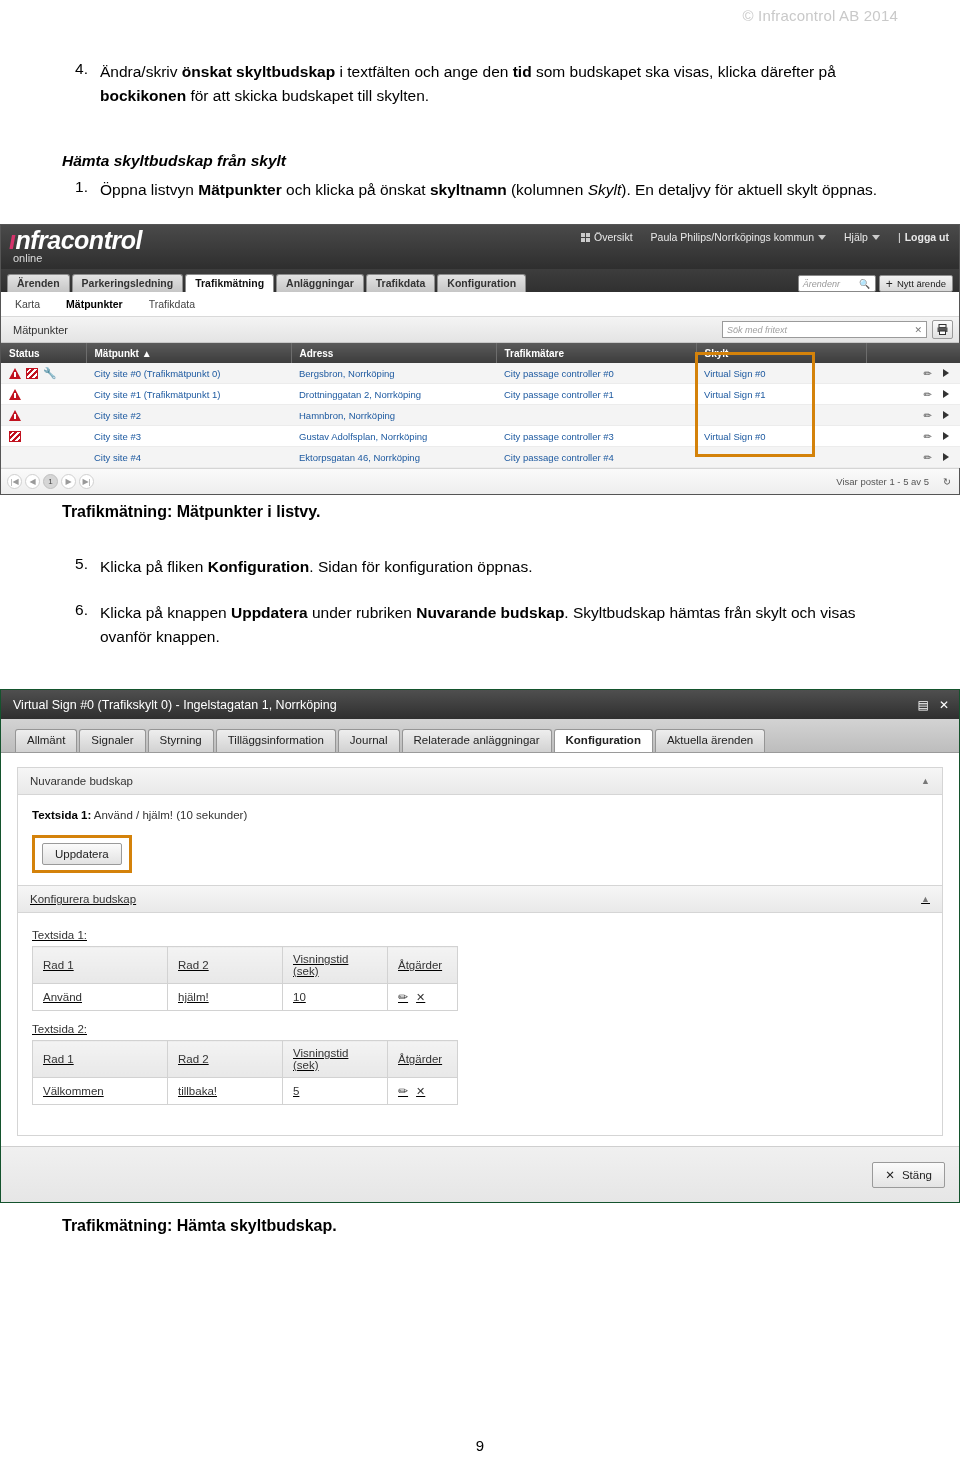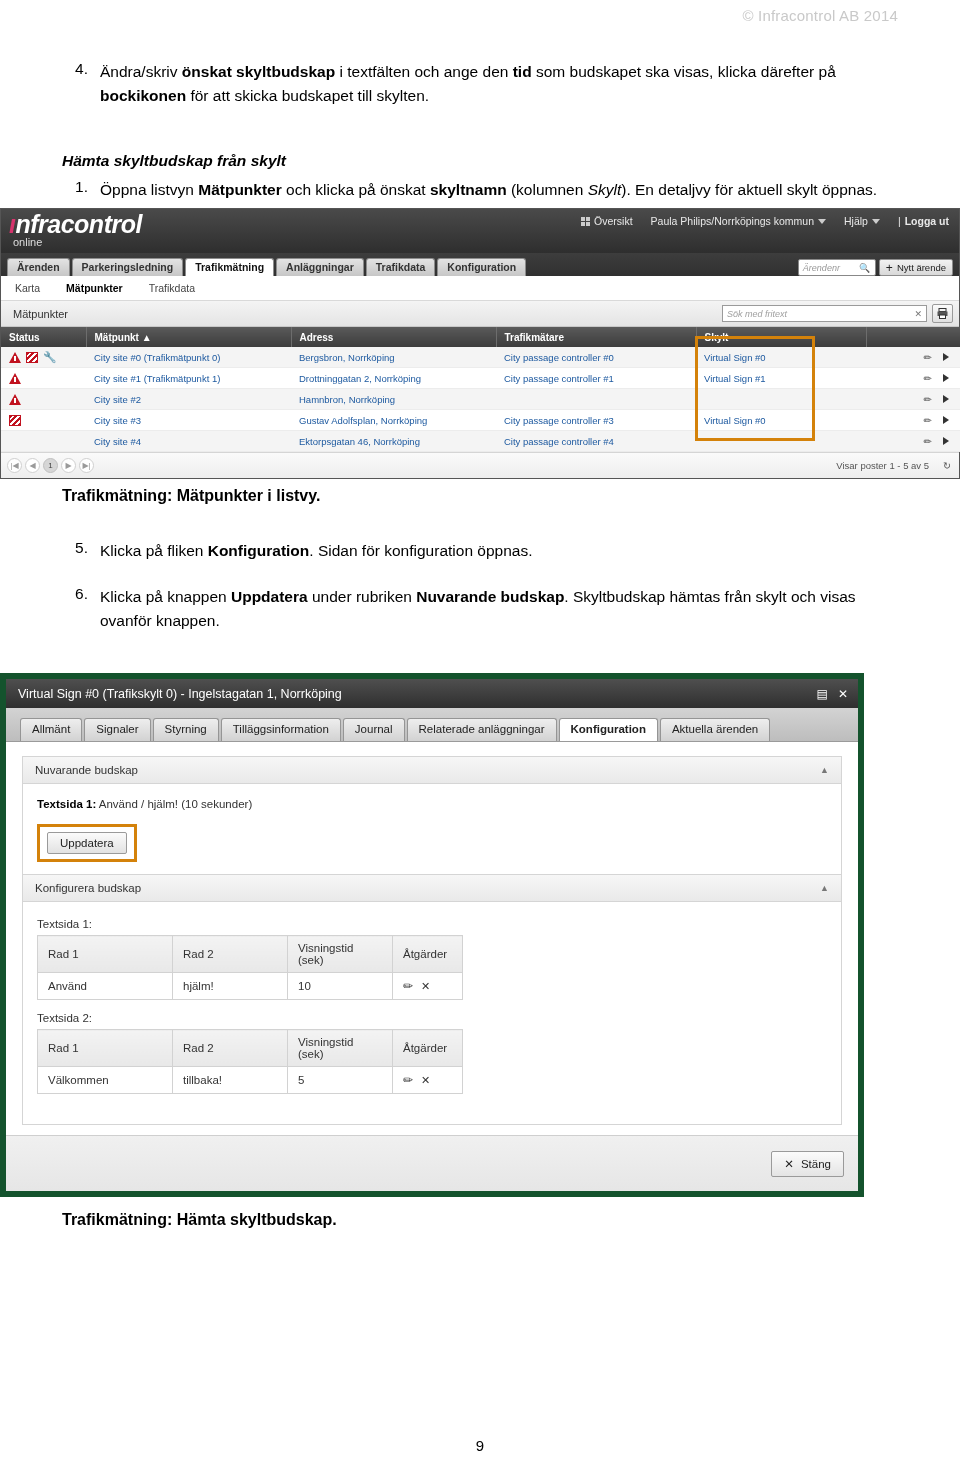"ınfracontrol" div { margin-top: 6px -> 22px }
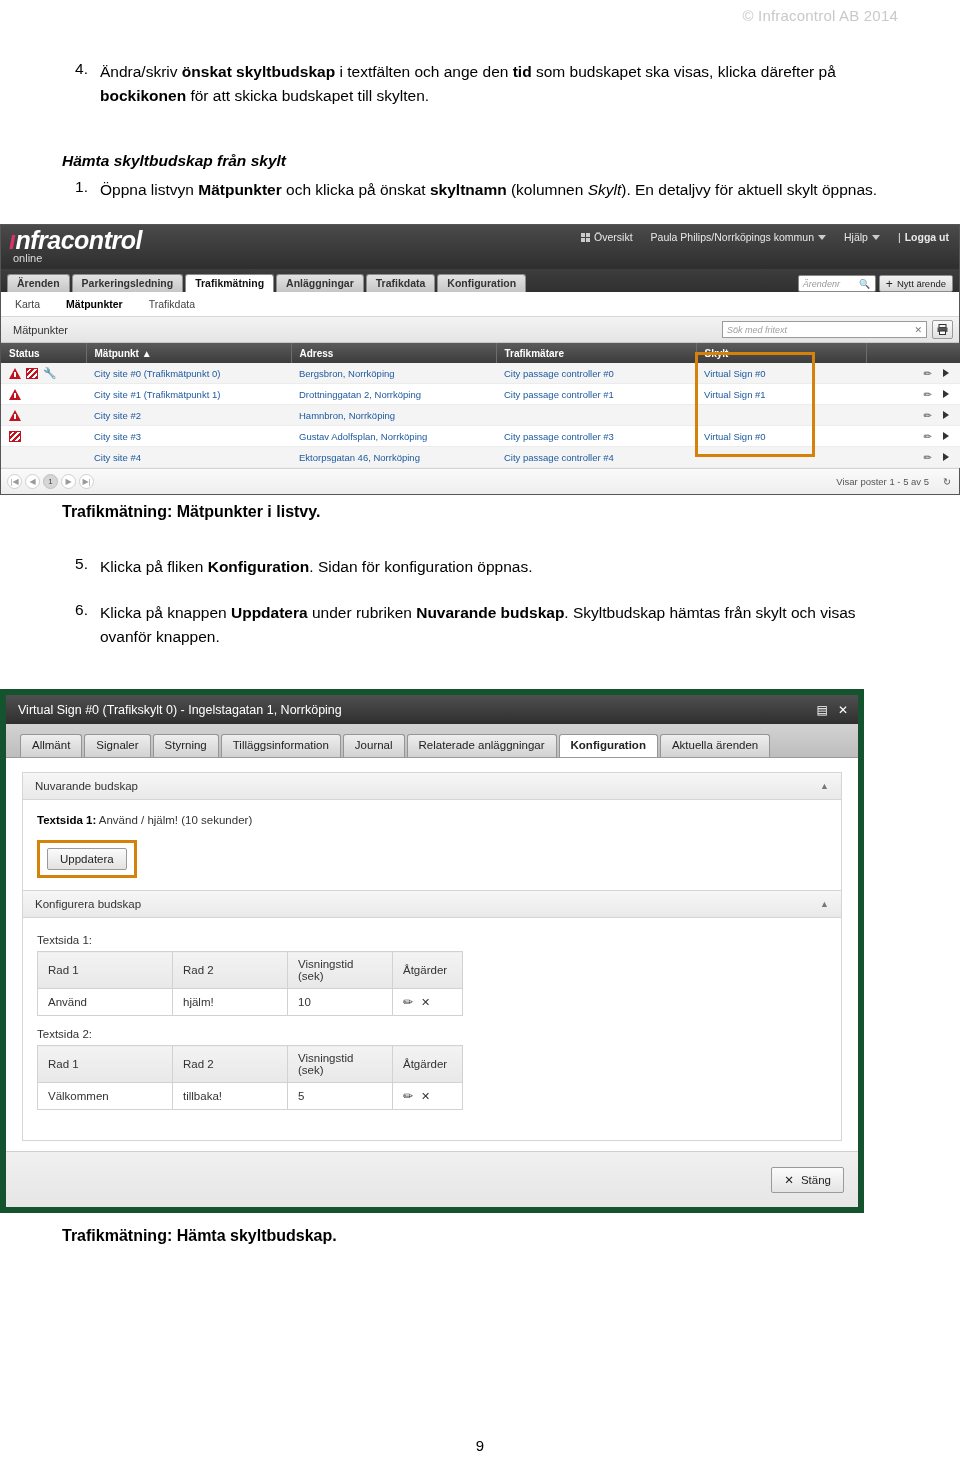"Virtual Sign #0 (Trafikskylt 0)" .shot2 { border: 6px solid #14532d -> 1px solid #14532d; width: 864px -> 960px }
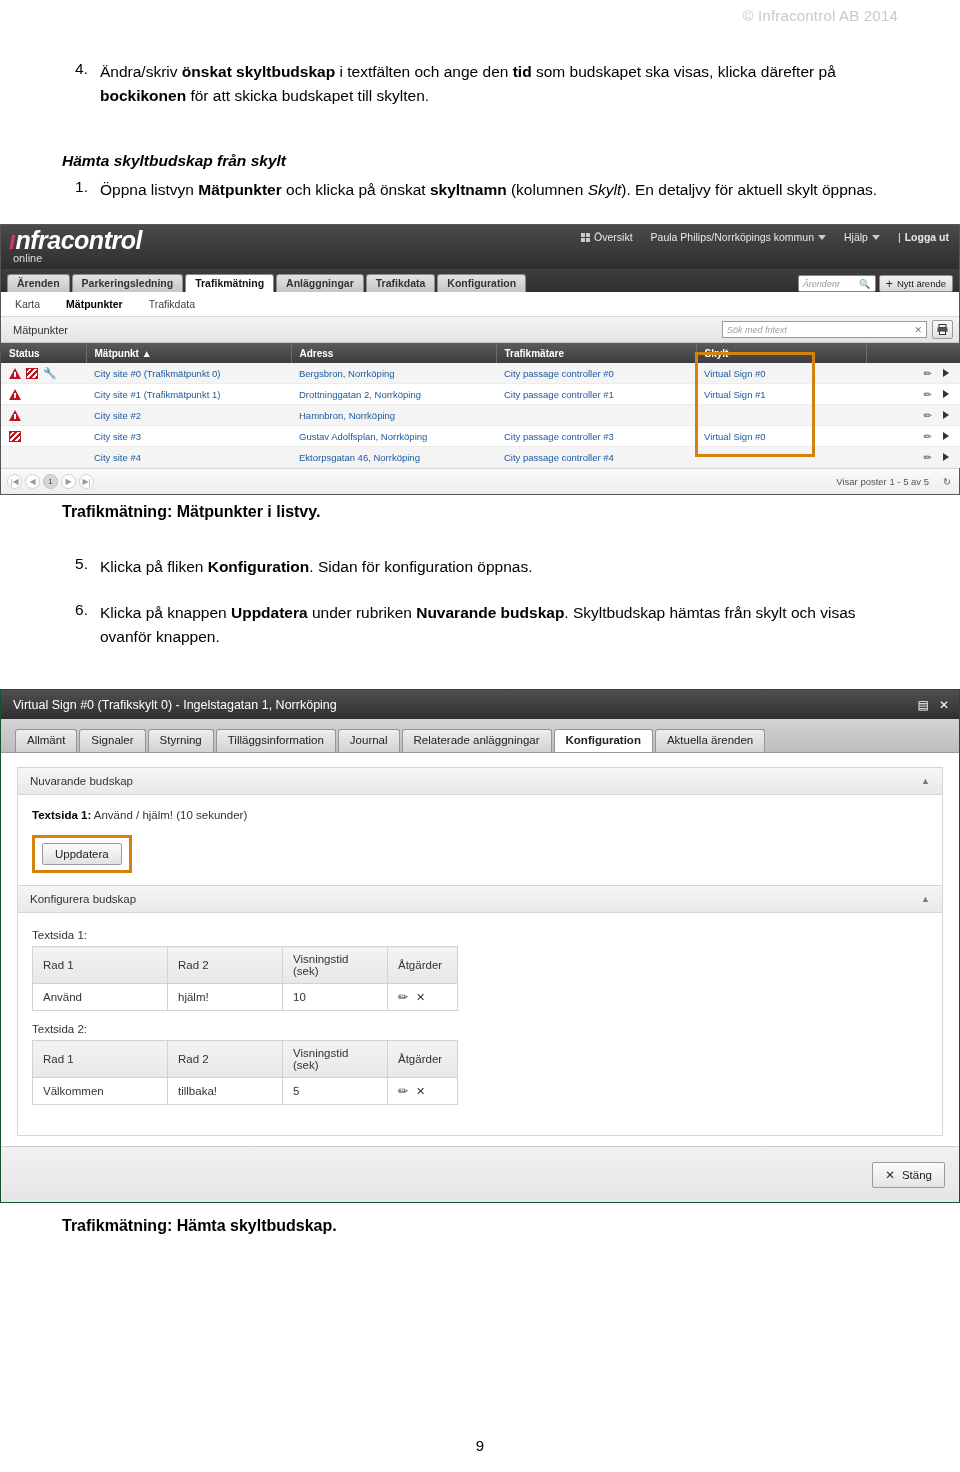"Konfigurera budskap" div.acc-outer { text-decoration: none -> underline }
